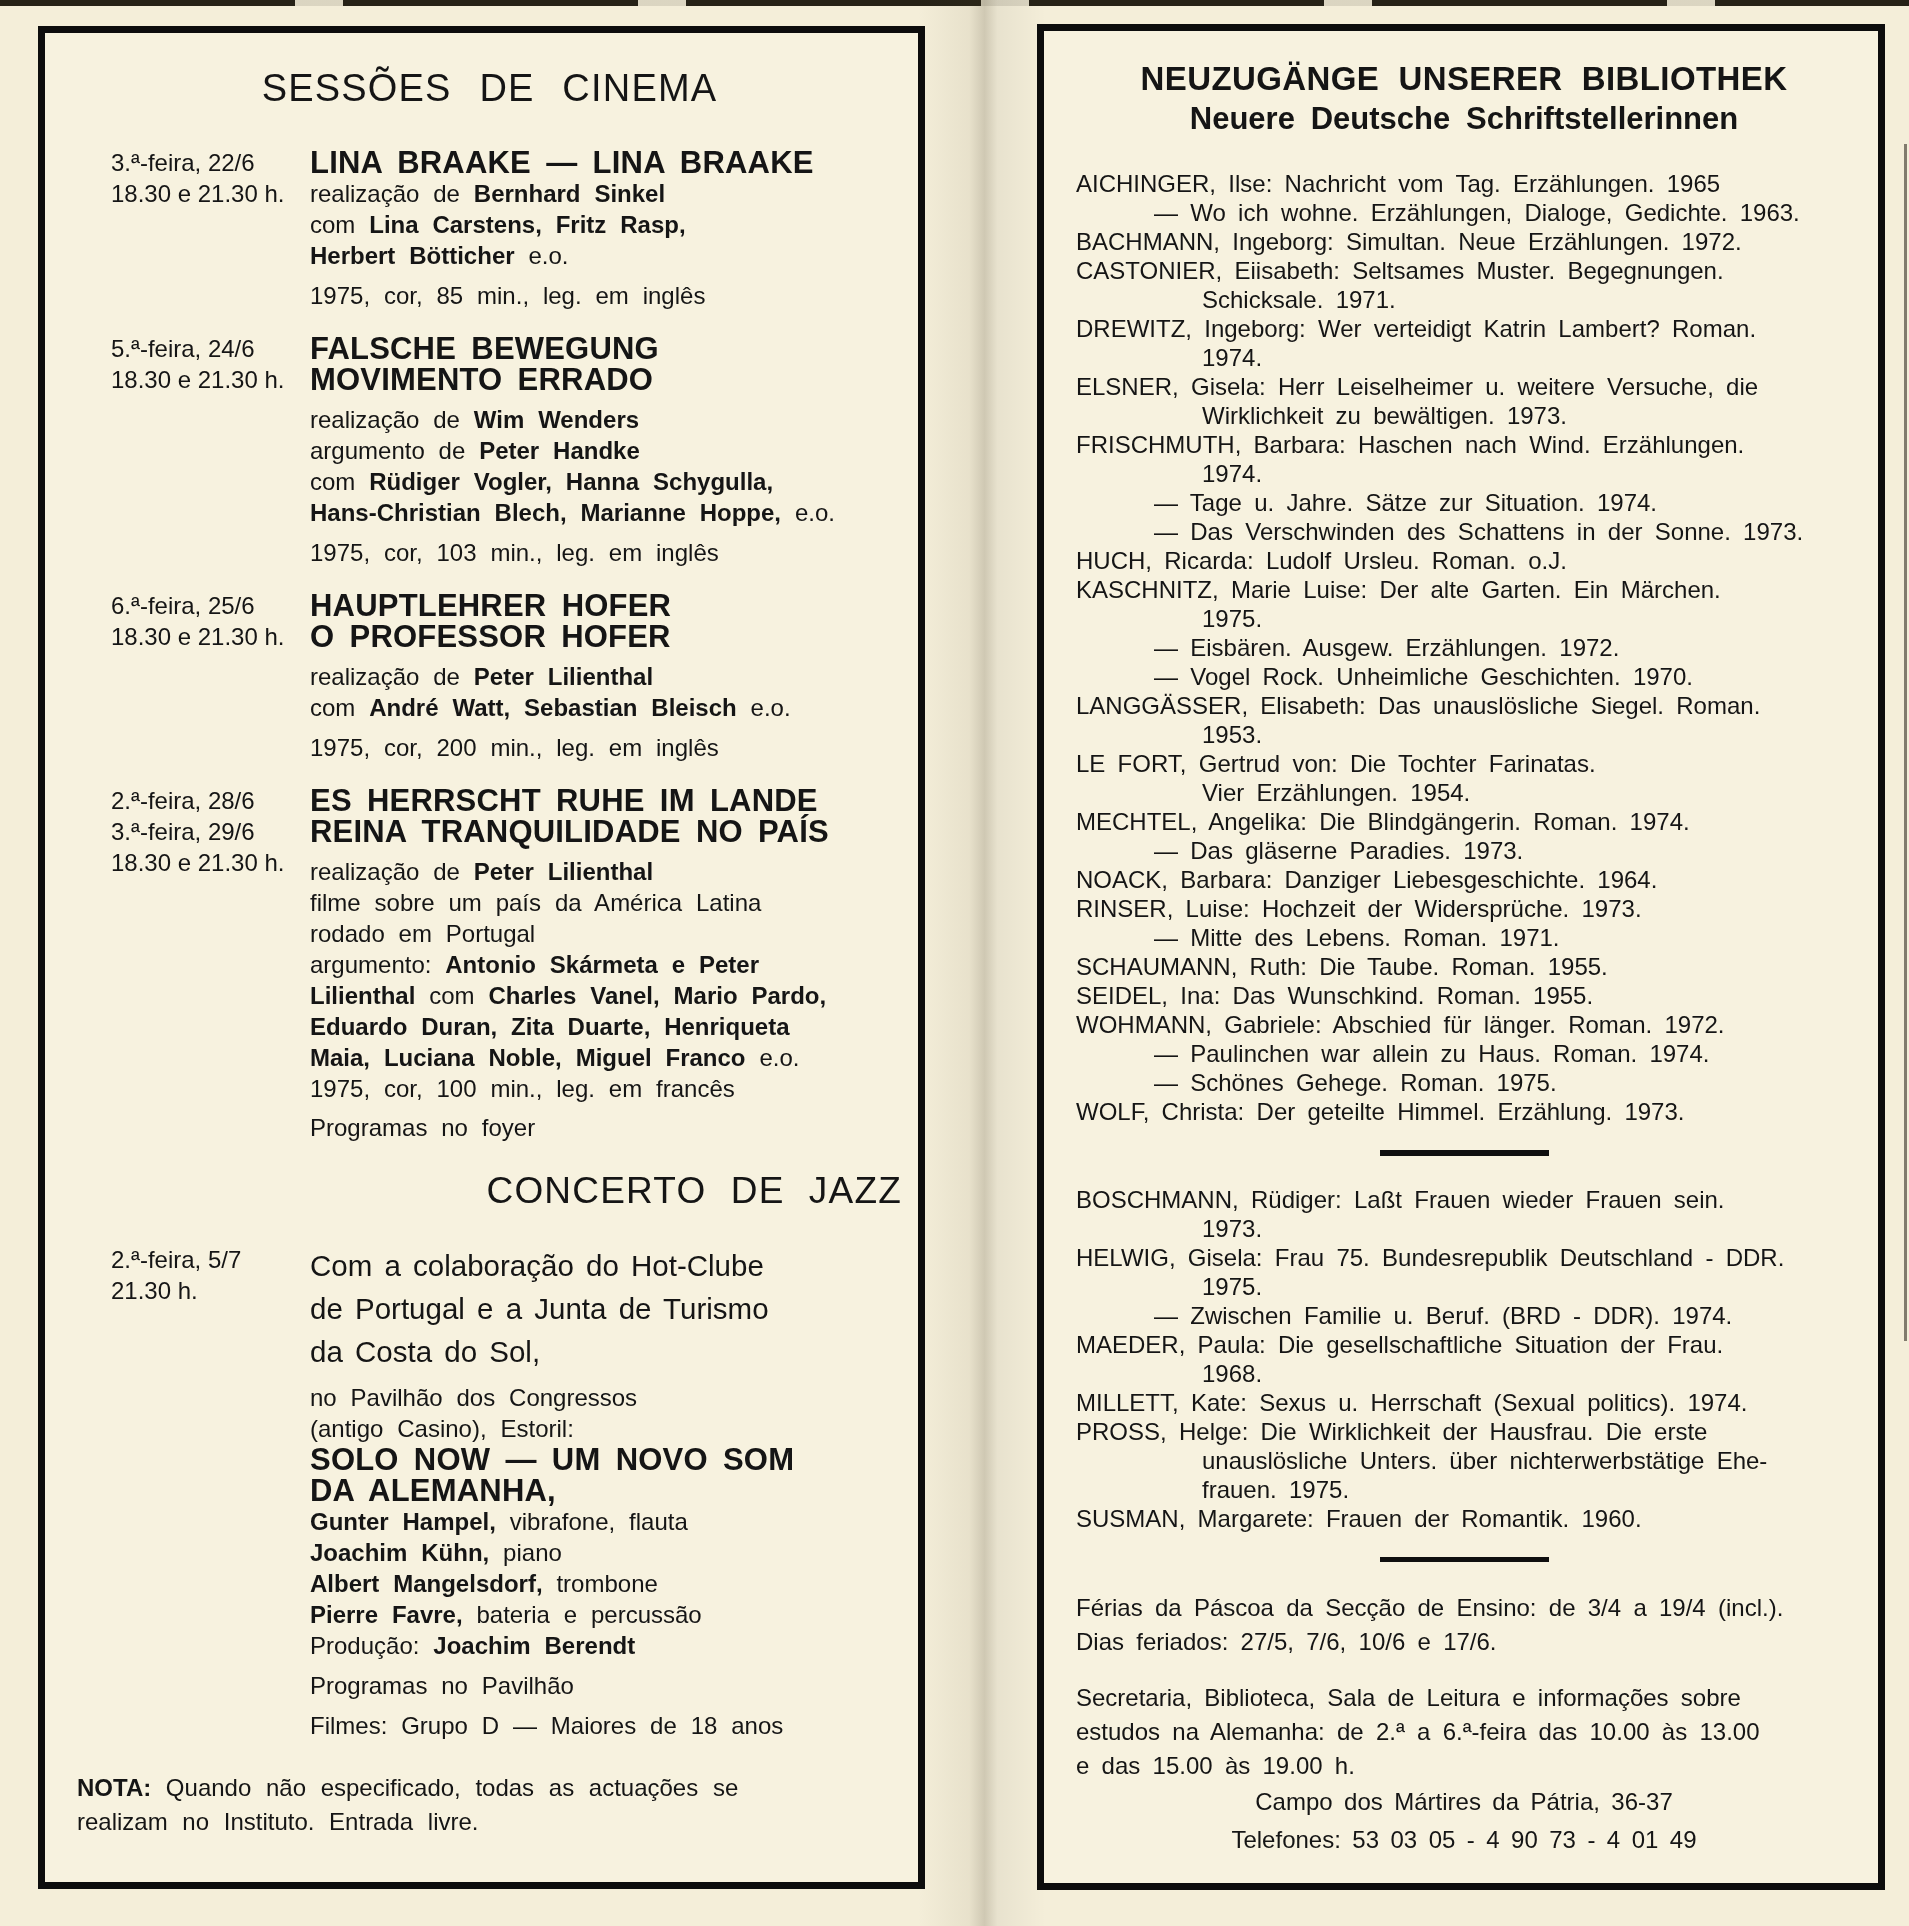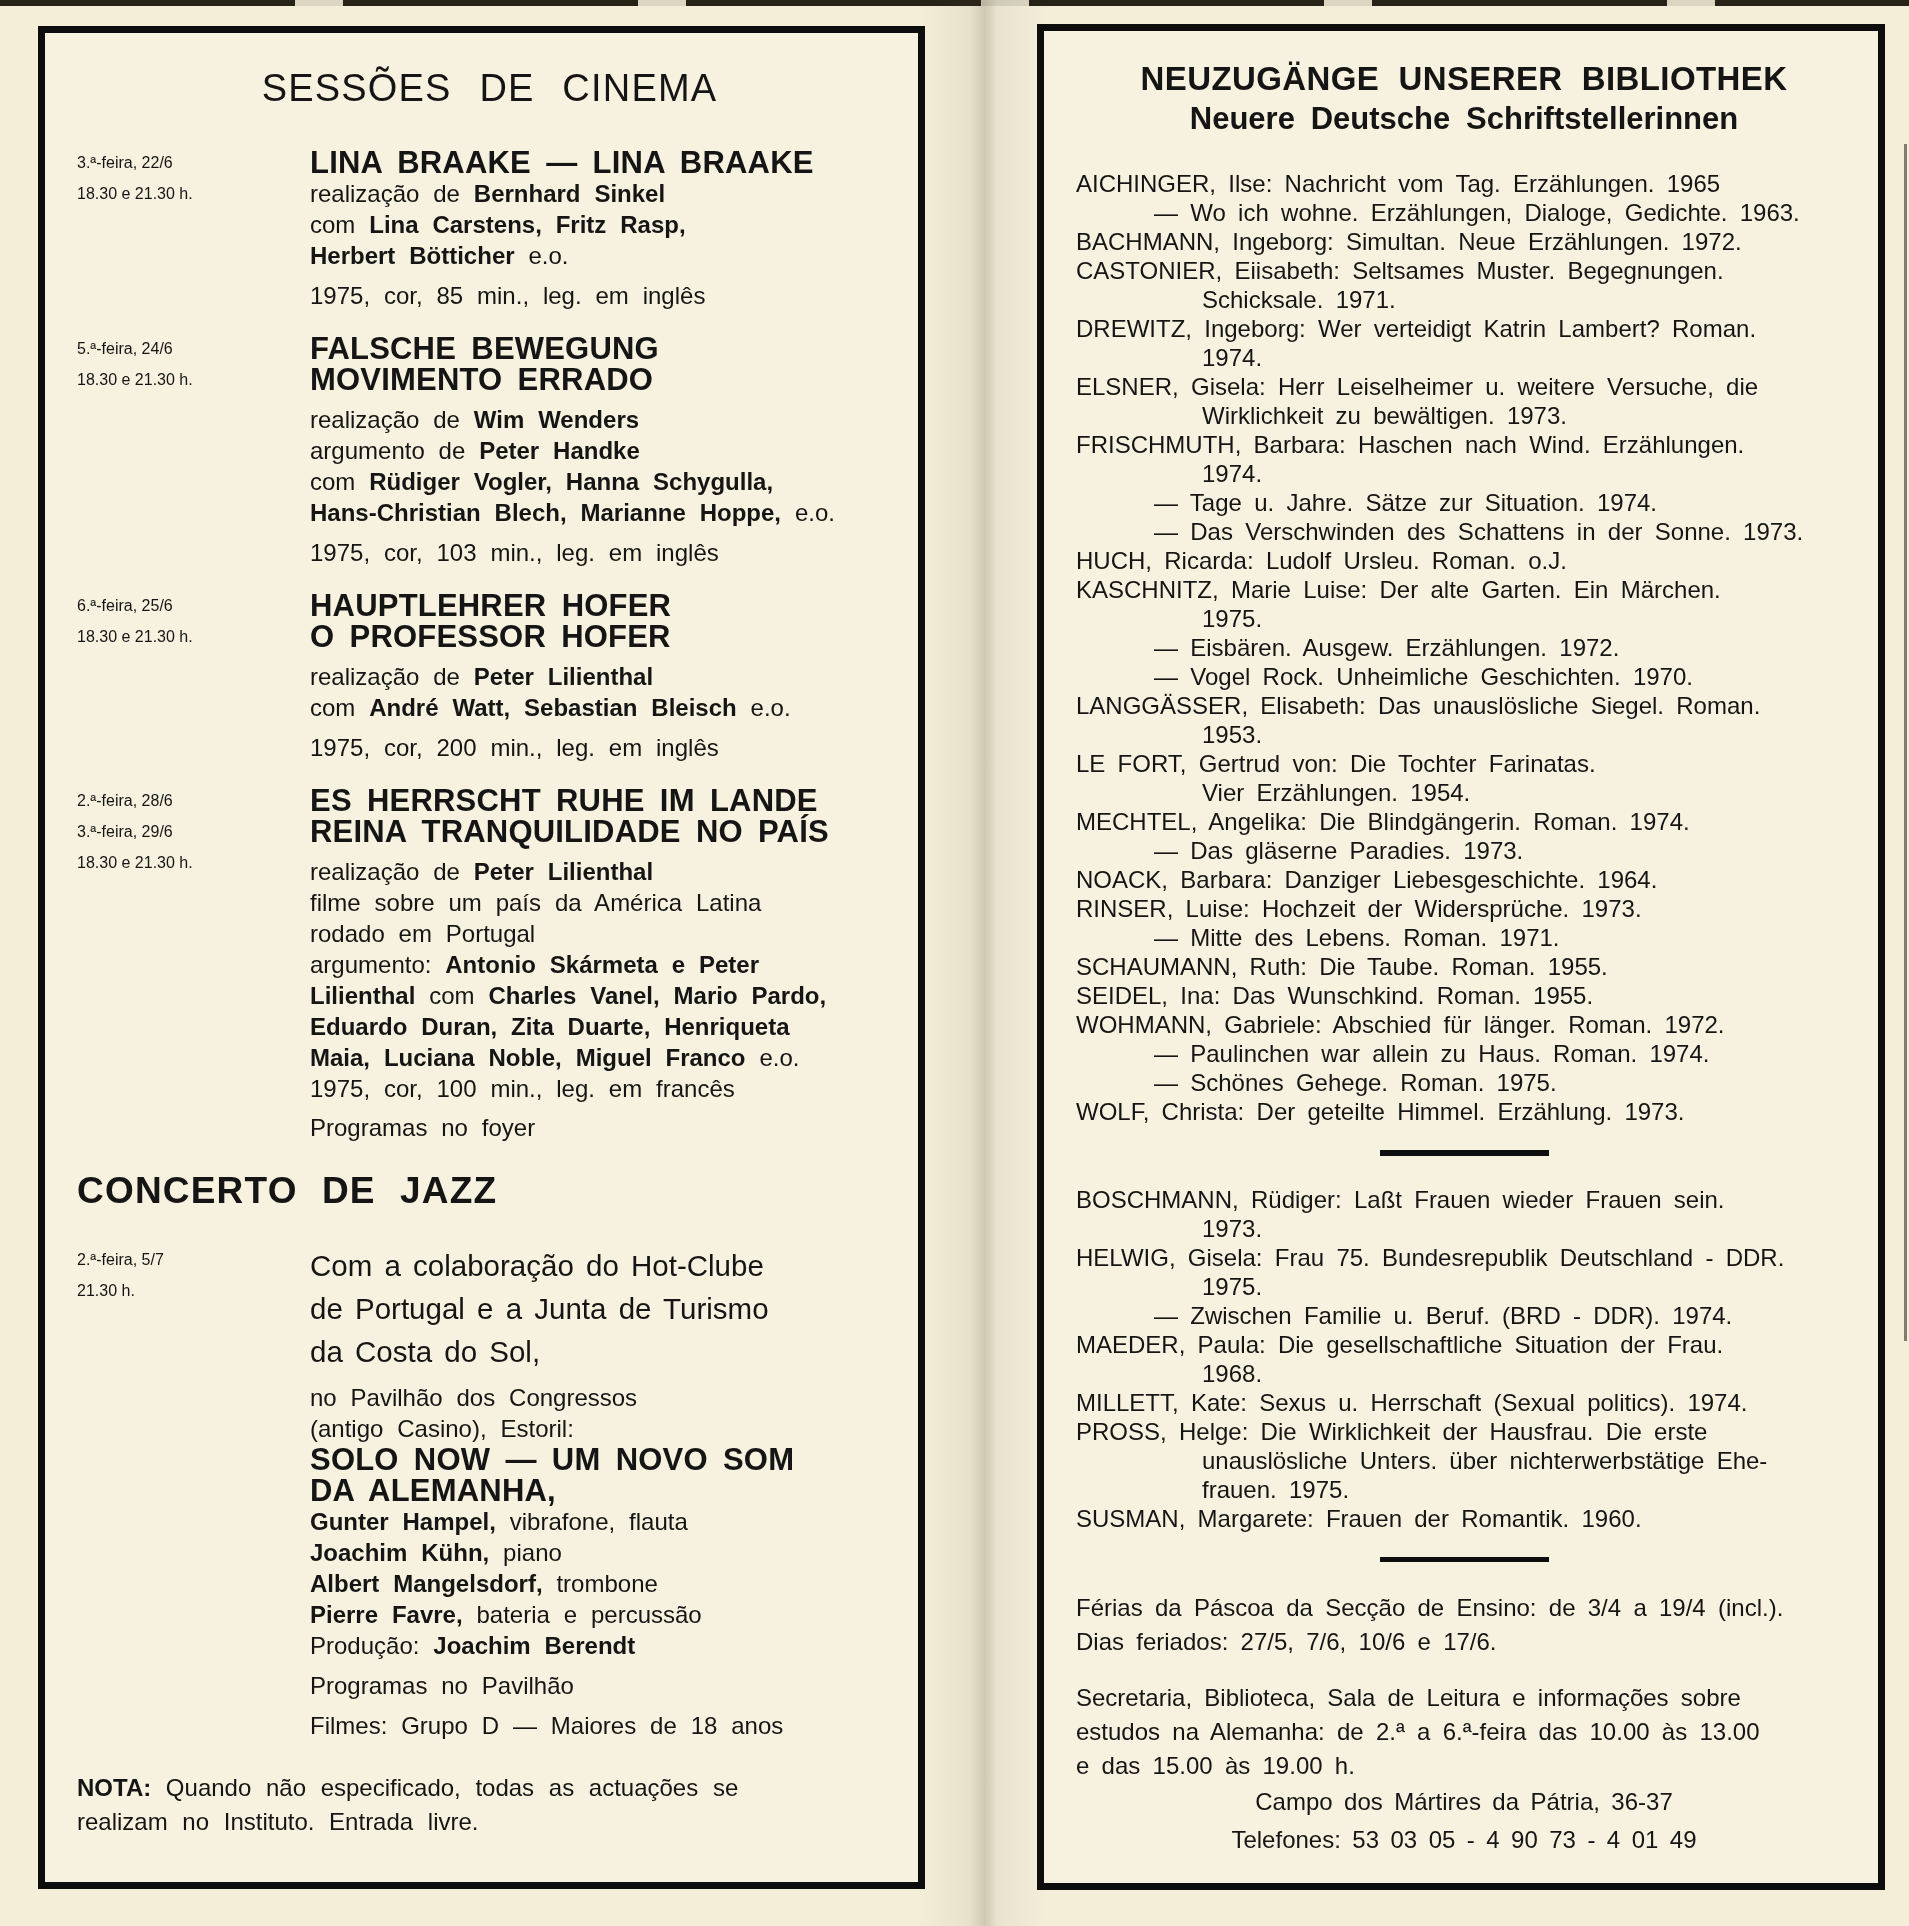"3.ª-feira, 22/6" .date-line { font-size: 16px -> 24px; margin-left: none -> 34px }
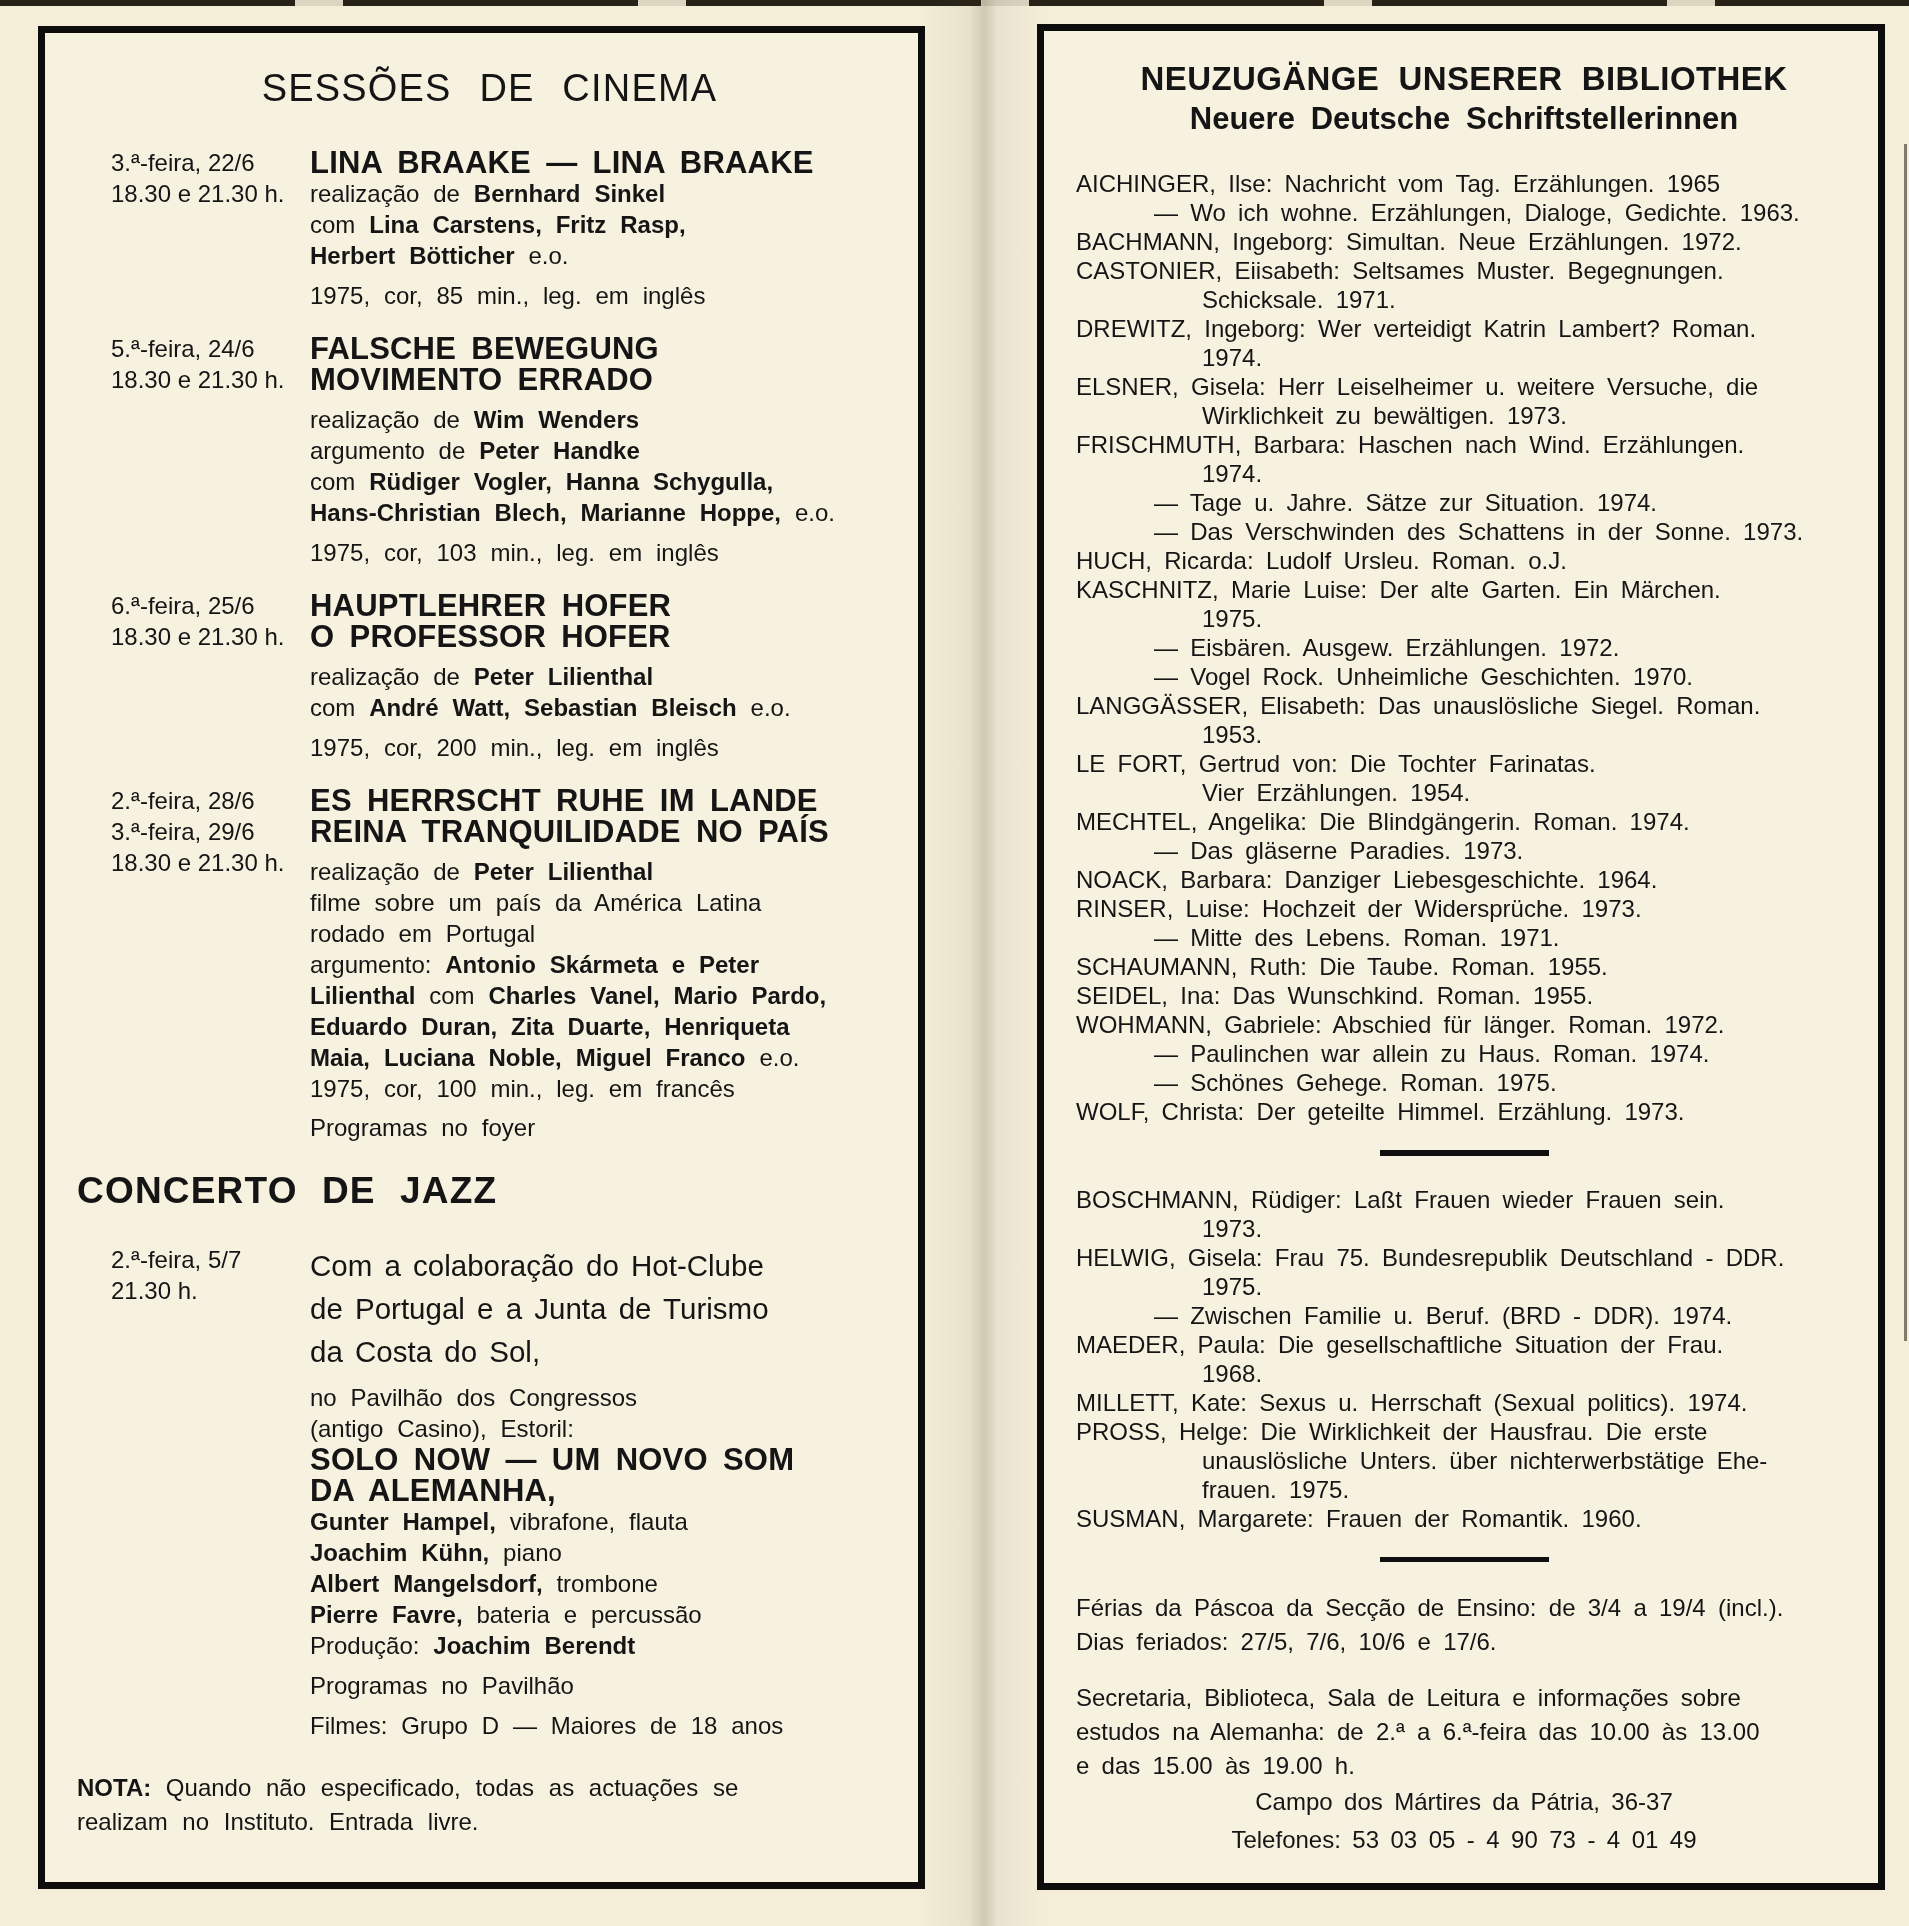"CONCERTO DE JAZZ" .jazz-title { font-weight: bold -> normal; text-align: left -> right }
